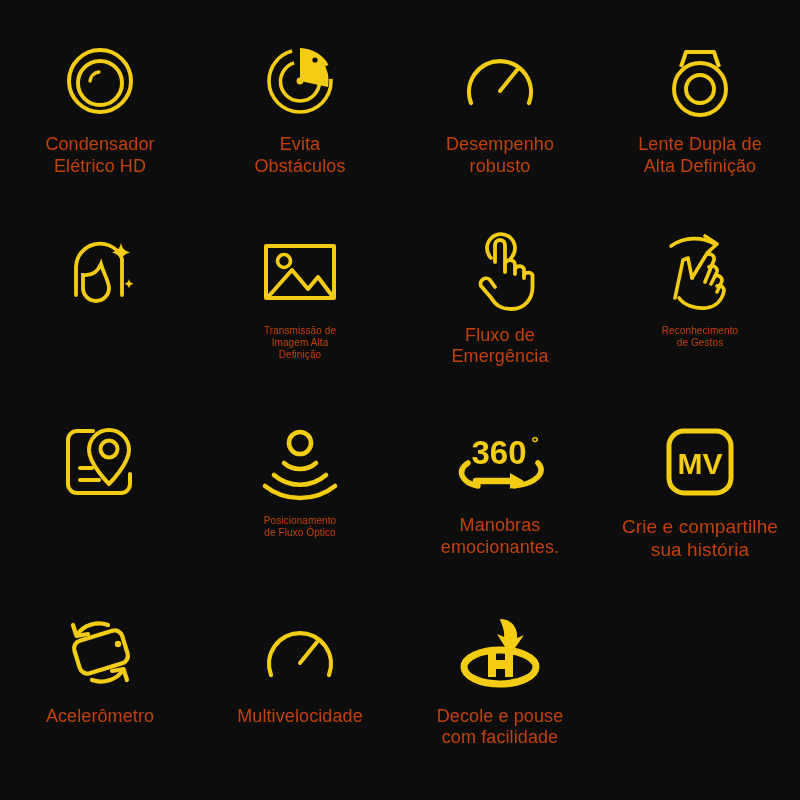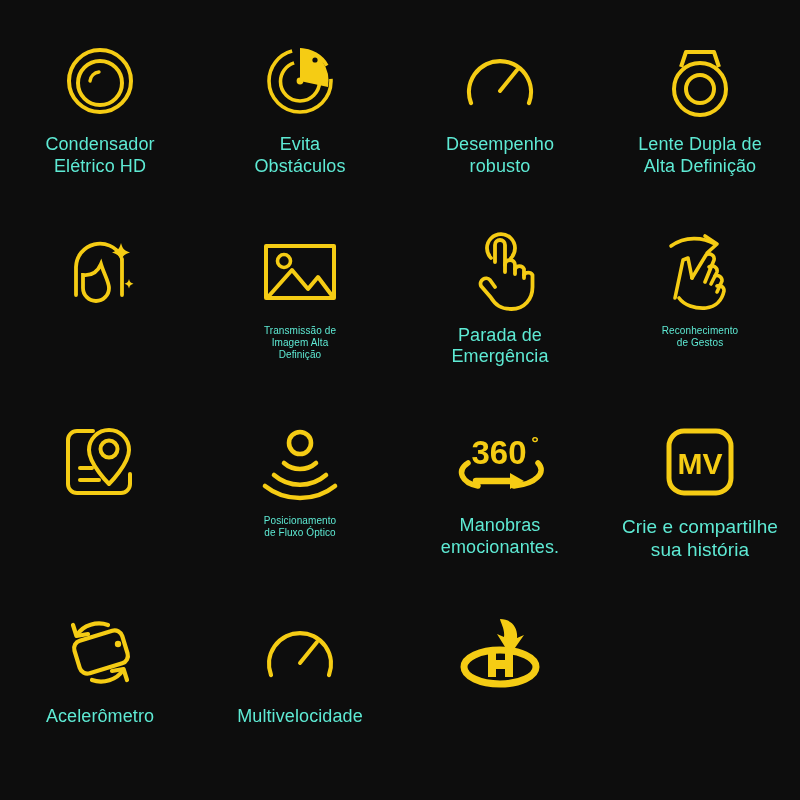"Condensador" .label { color: #5eead4 -> #c2410c }
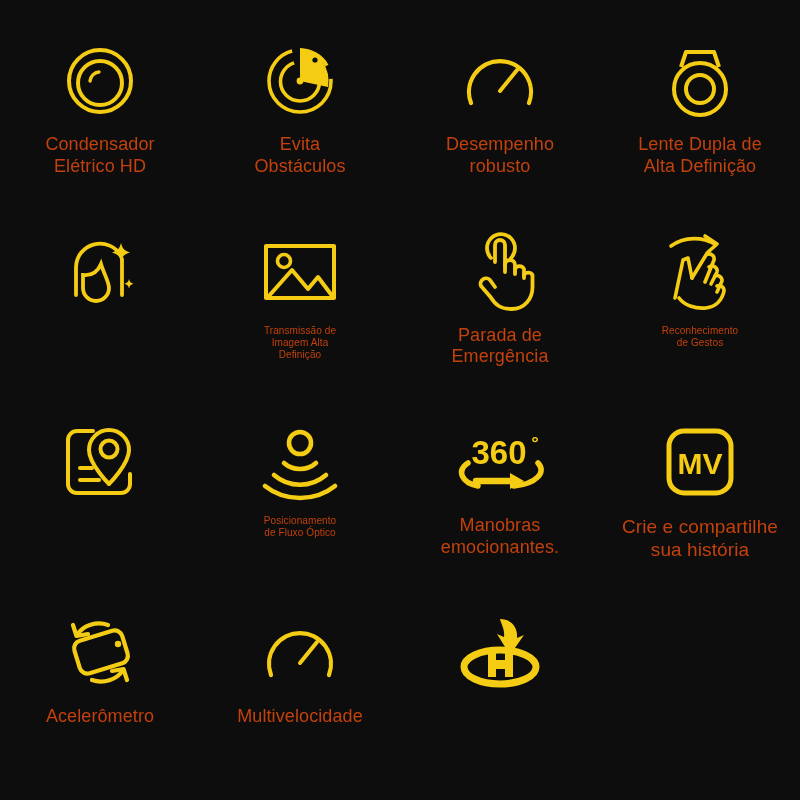"Parada de" div.label { text: Parada -> Fluxo }
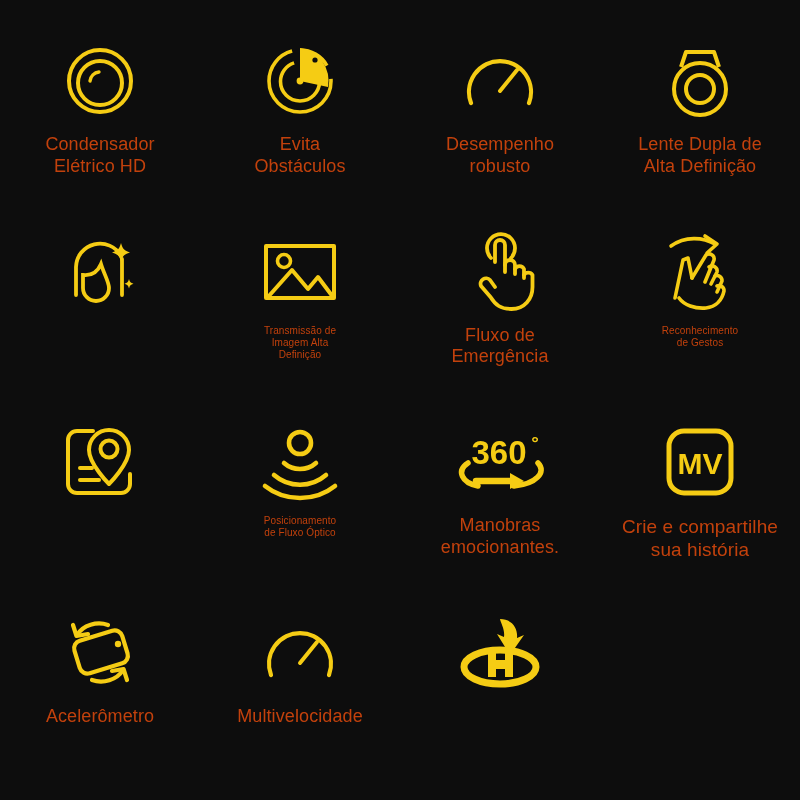"Decole e pouse" div.label { html: none -> <div>Decole e pouse com facilidade</div> }
